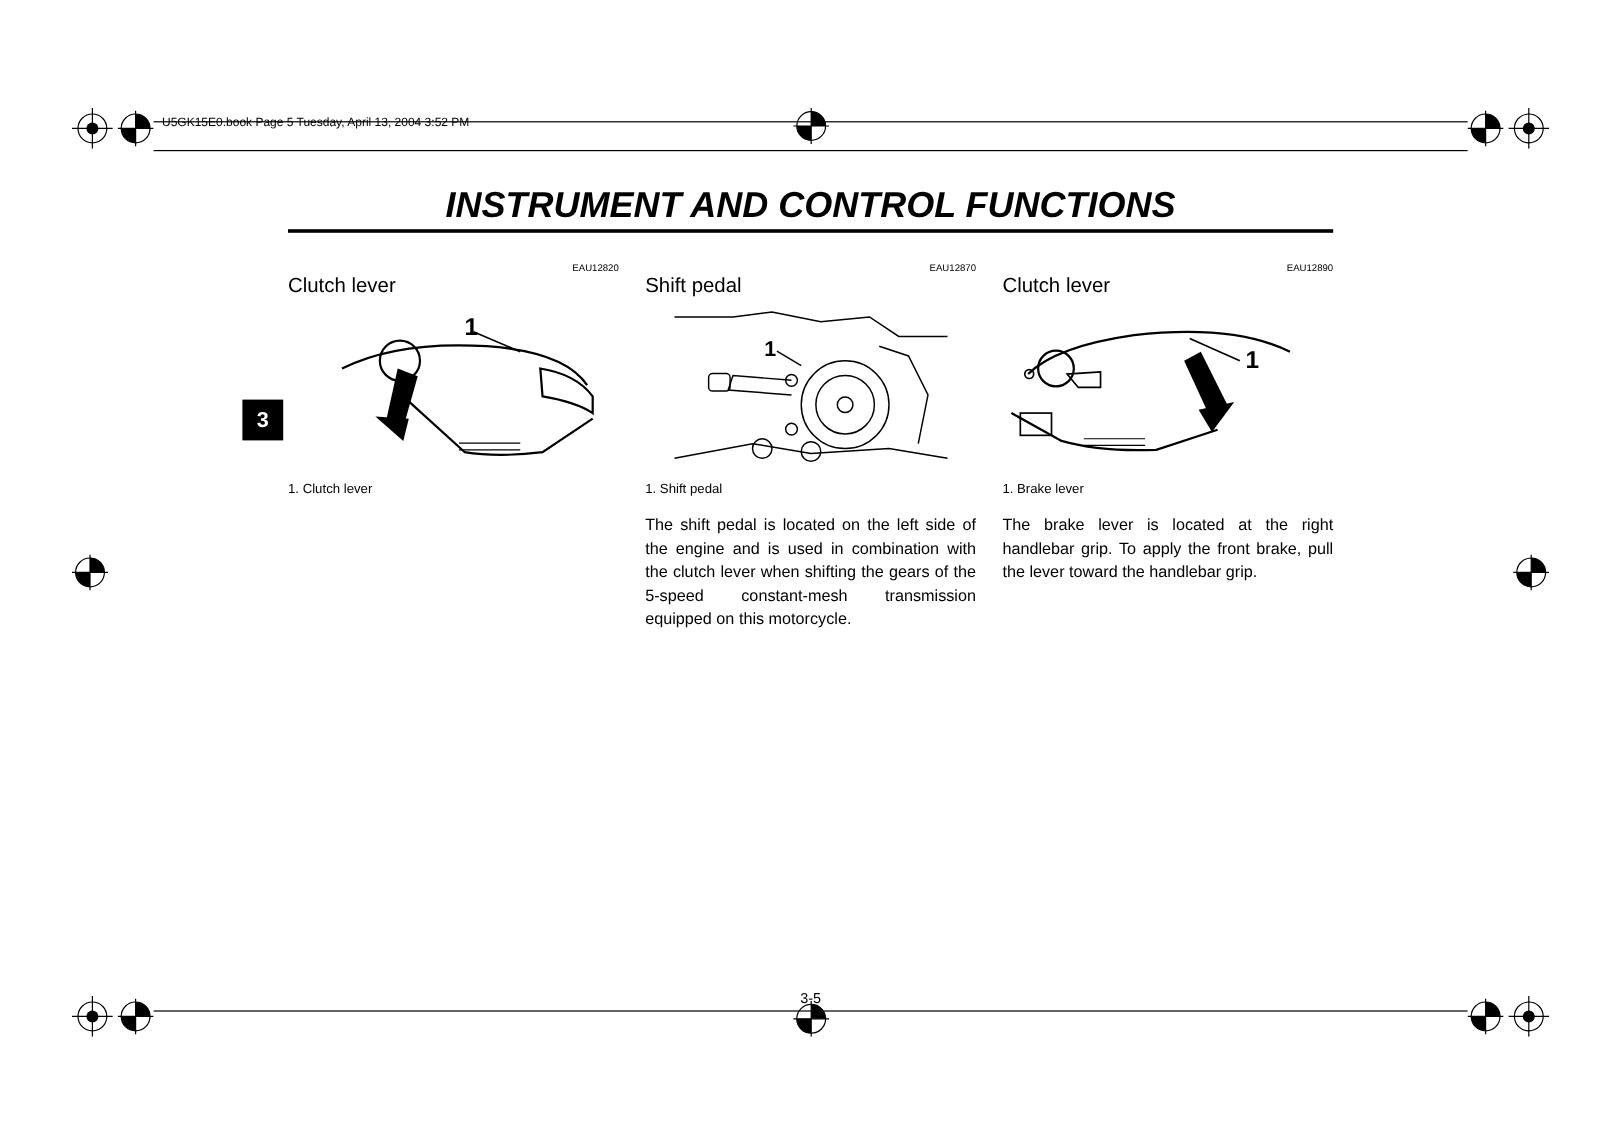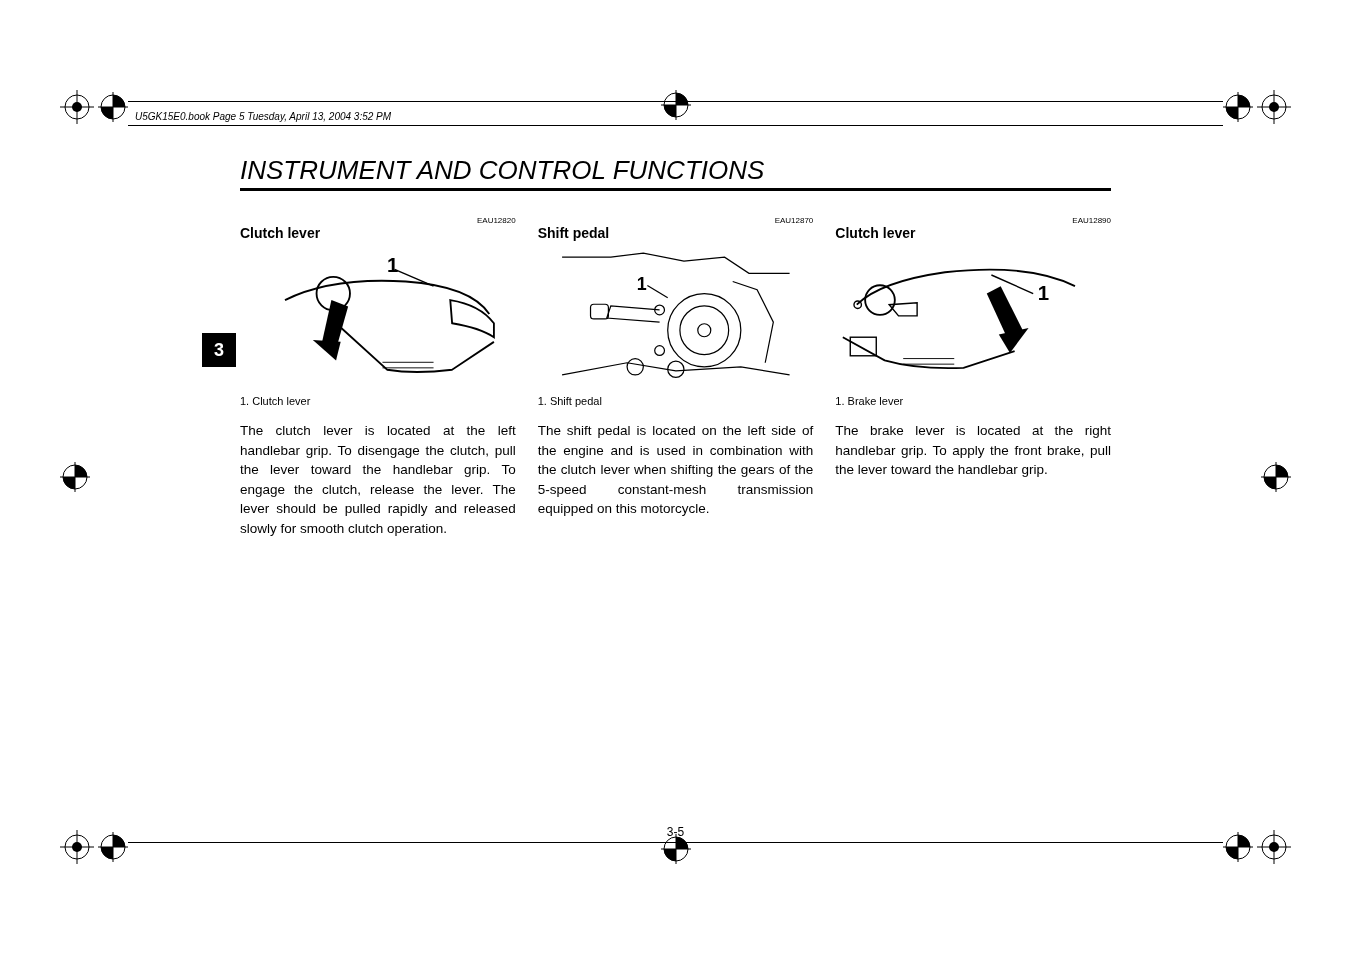"U5GK15E0.book Page 5 Tuesday, April" .header-label { font-style: italic -> none; top: 111px -> 97px }
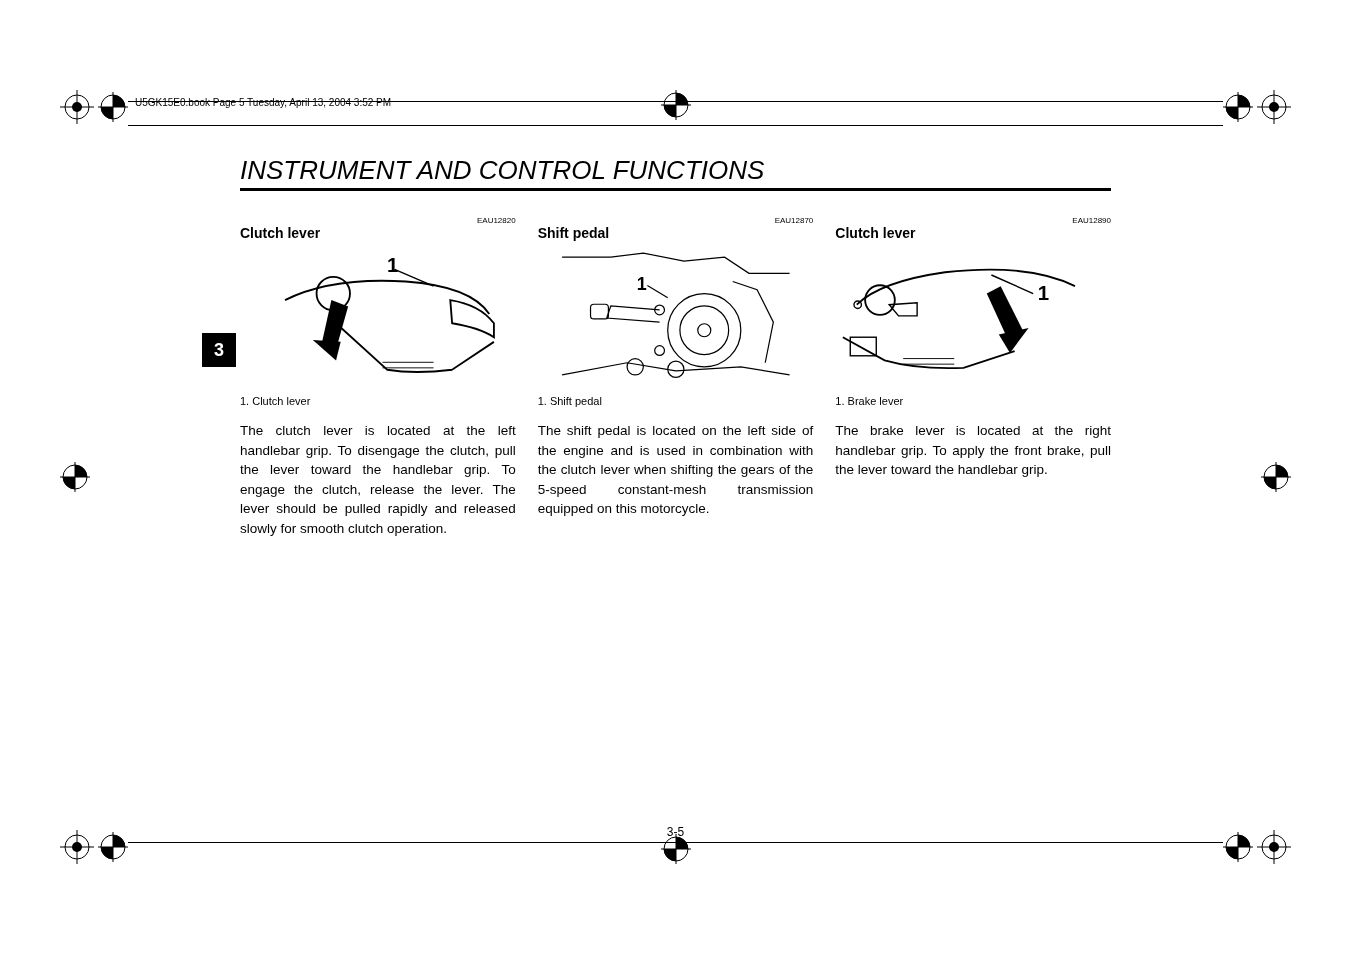"INSTRUMENT AND CONTROL FUNCTIONS" .page-title { font-size: 26px -> 30px; font-weight: normal -> bold; text-align: none -> center }
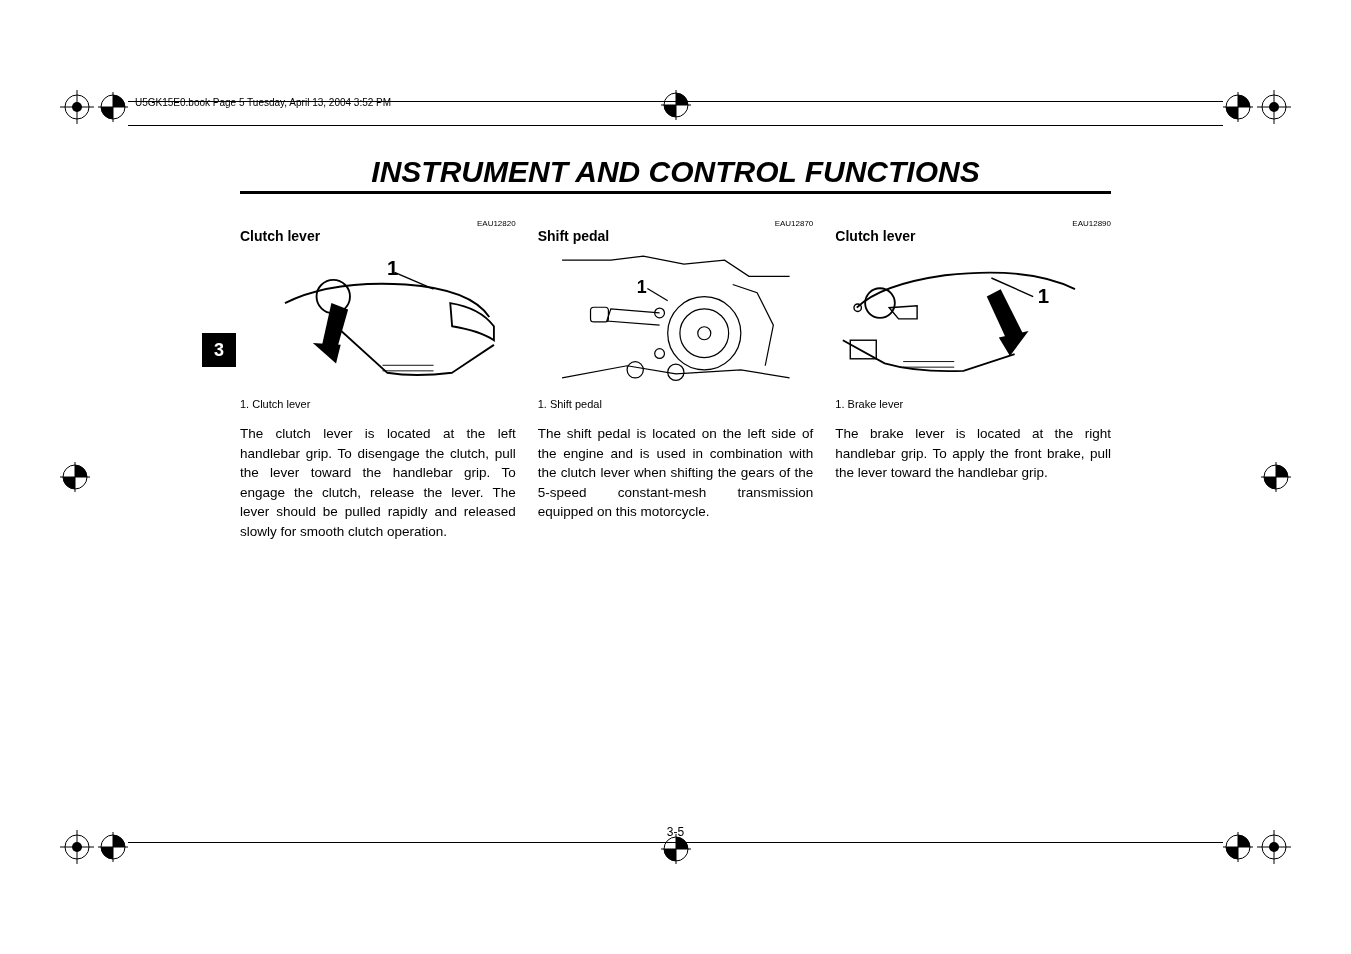"Clutch lever" .section-heading { font-size: 14px -> 17px; font-weight: bold -> normal }
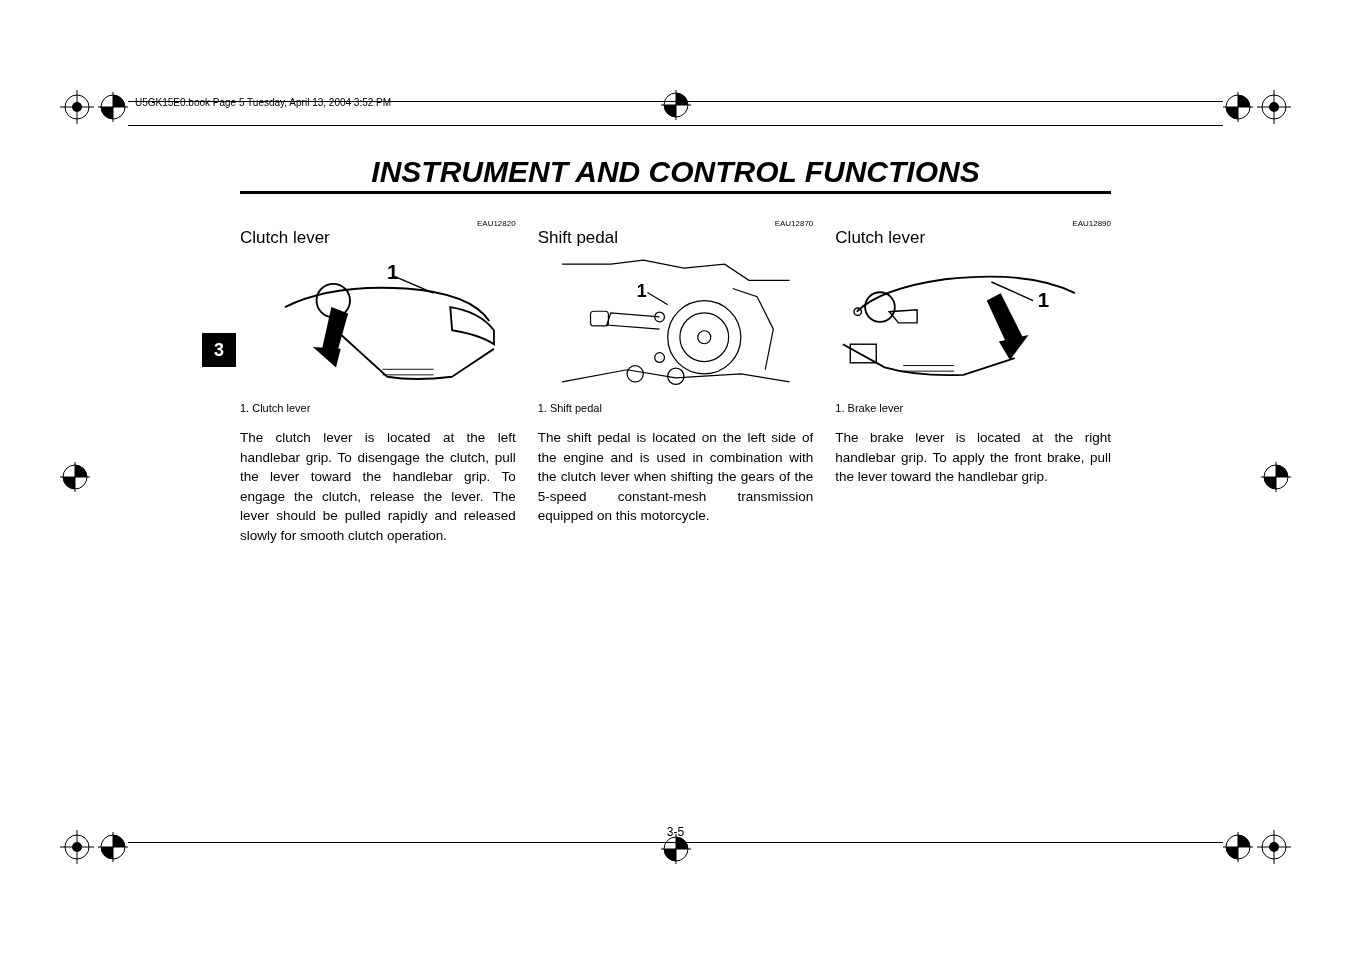"The clutch lever is located" div.para { html: <div>The clutch lever is located at the left handlebar grip. To disengage the clutch, pull the lever toward the handlebar grip. To engage the clutch, release the lever. The lever should be pulled rapidly and released slowly for smooth clutch operation.</div> -> none }
